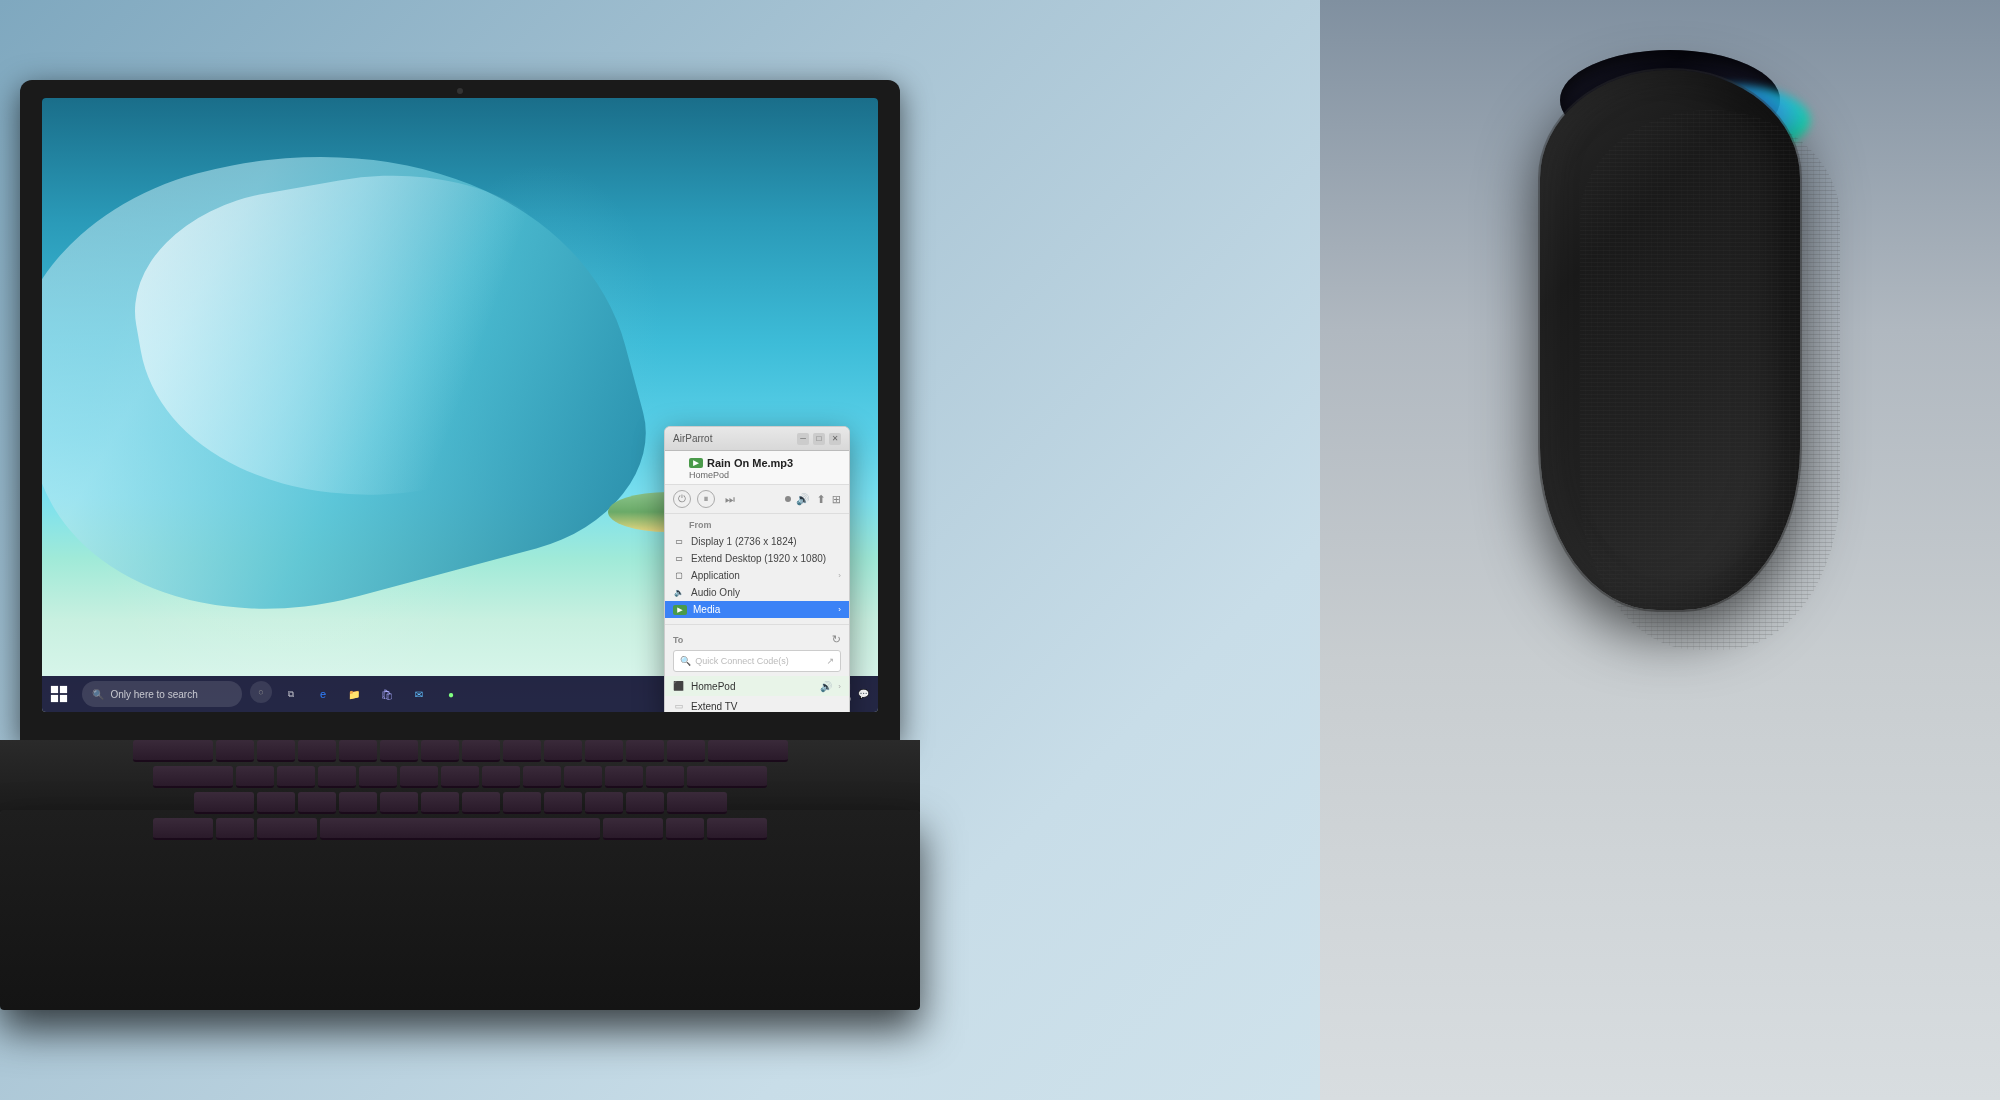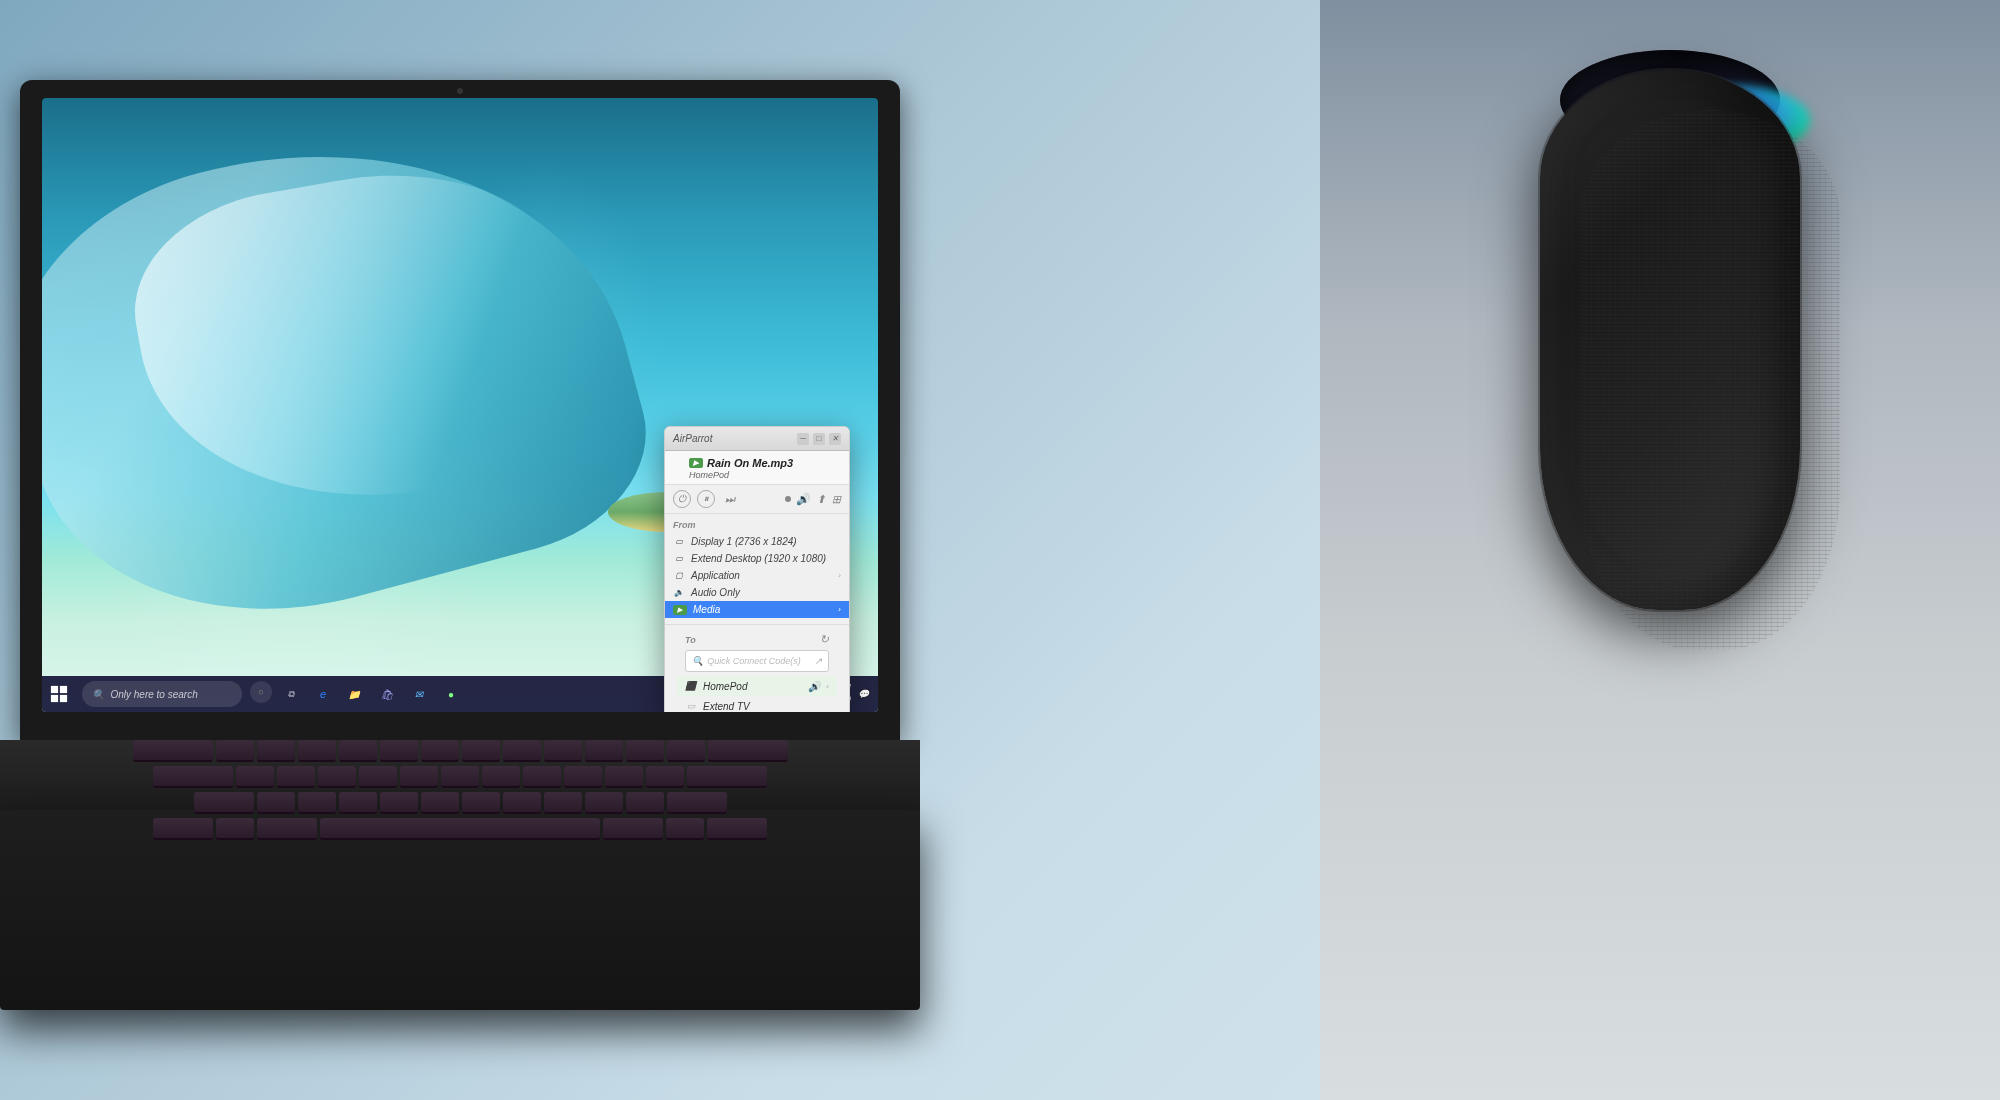"AirParrot" .laptop-screen { font-style: italic -> none }
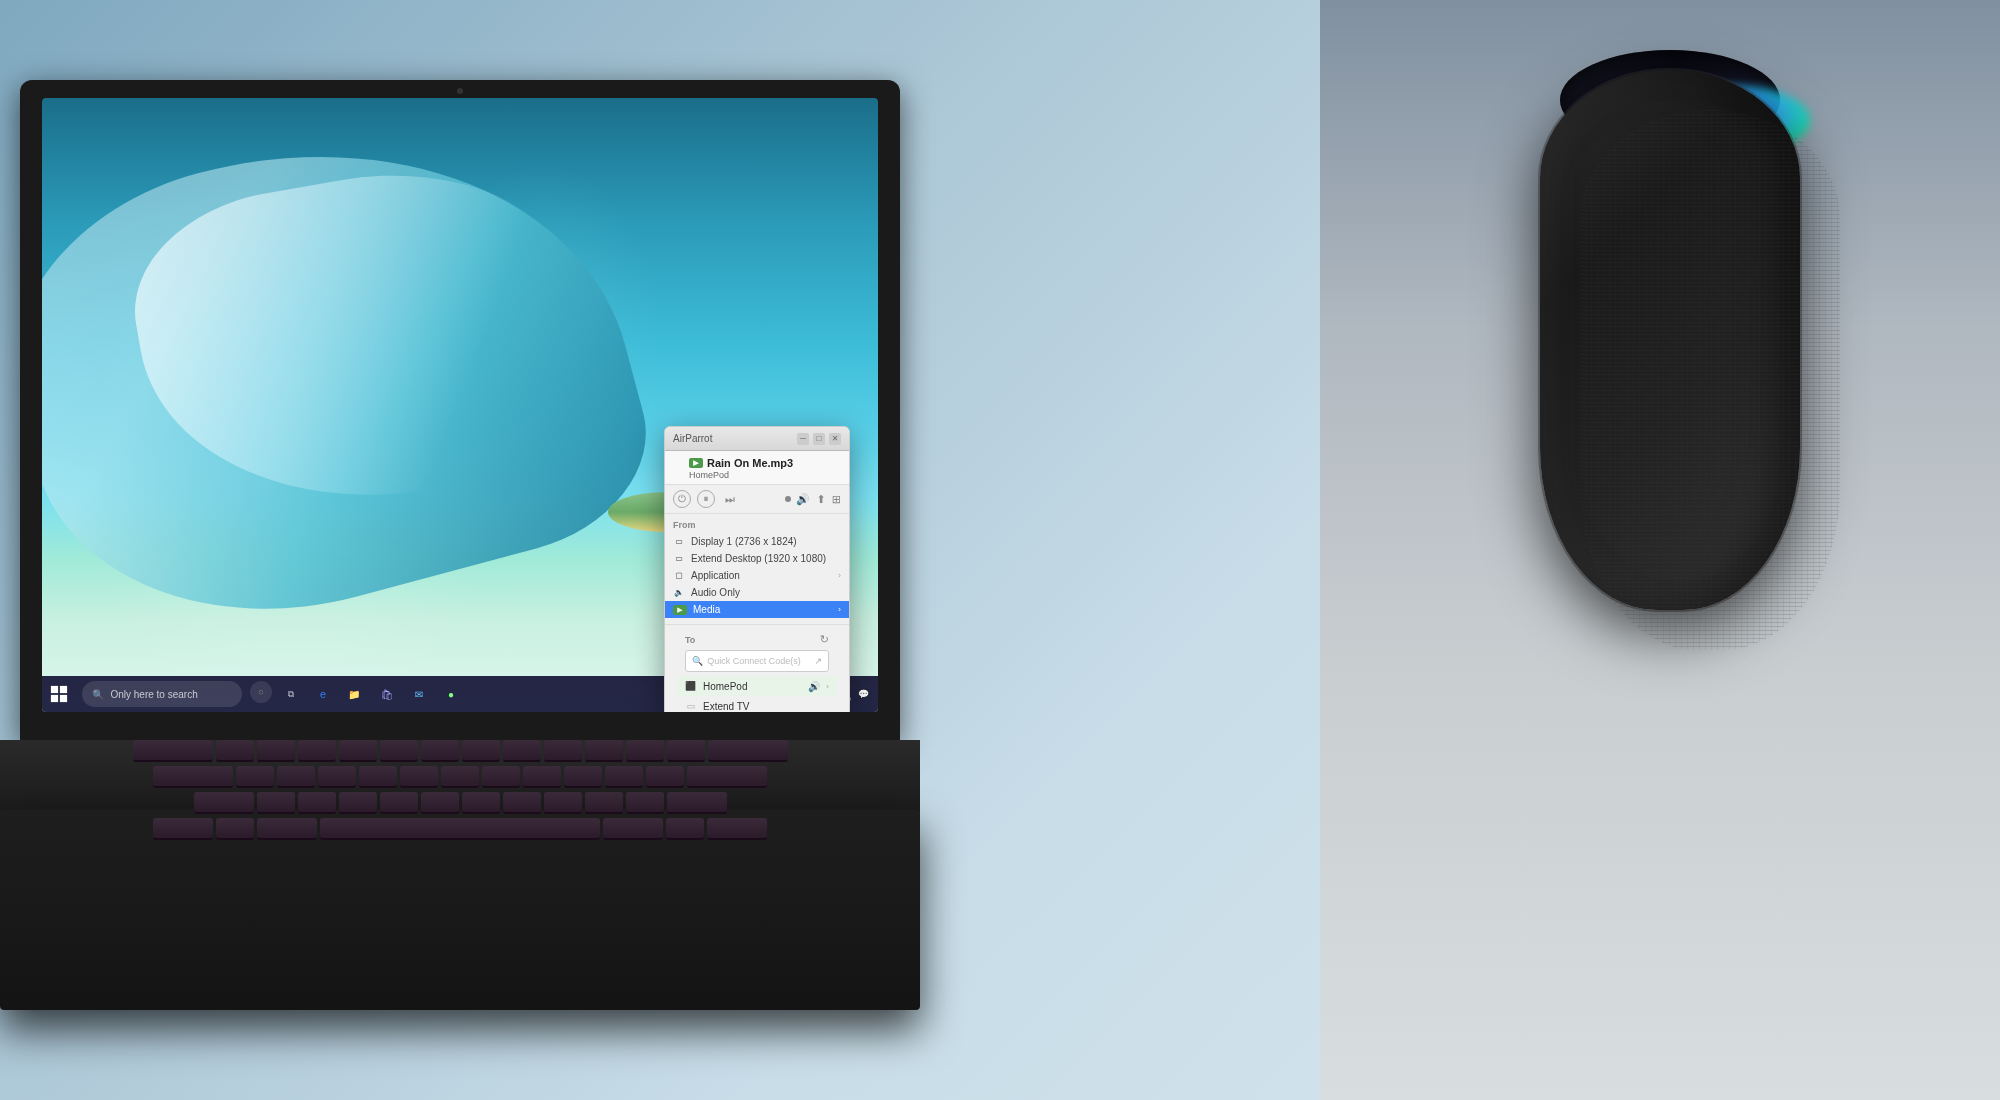"From" .section-label { padding: 2px 8px 3px -> 2px 24px 3px }
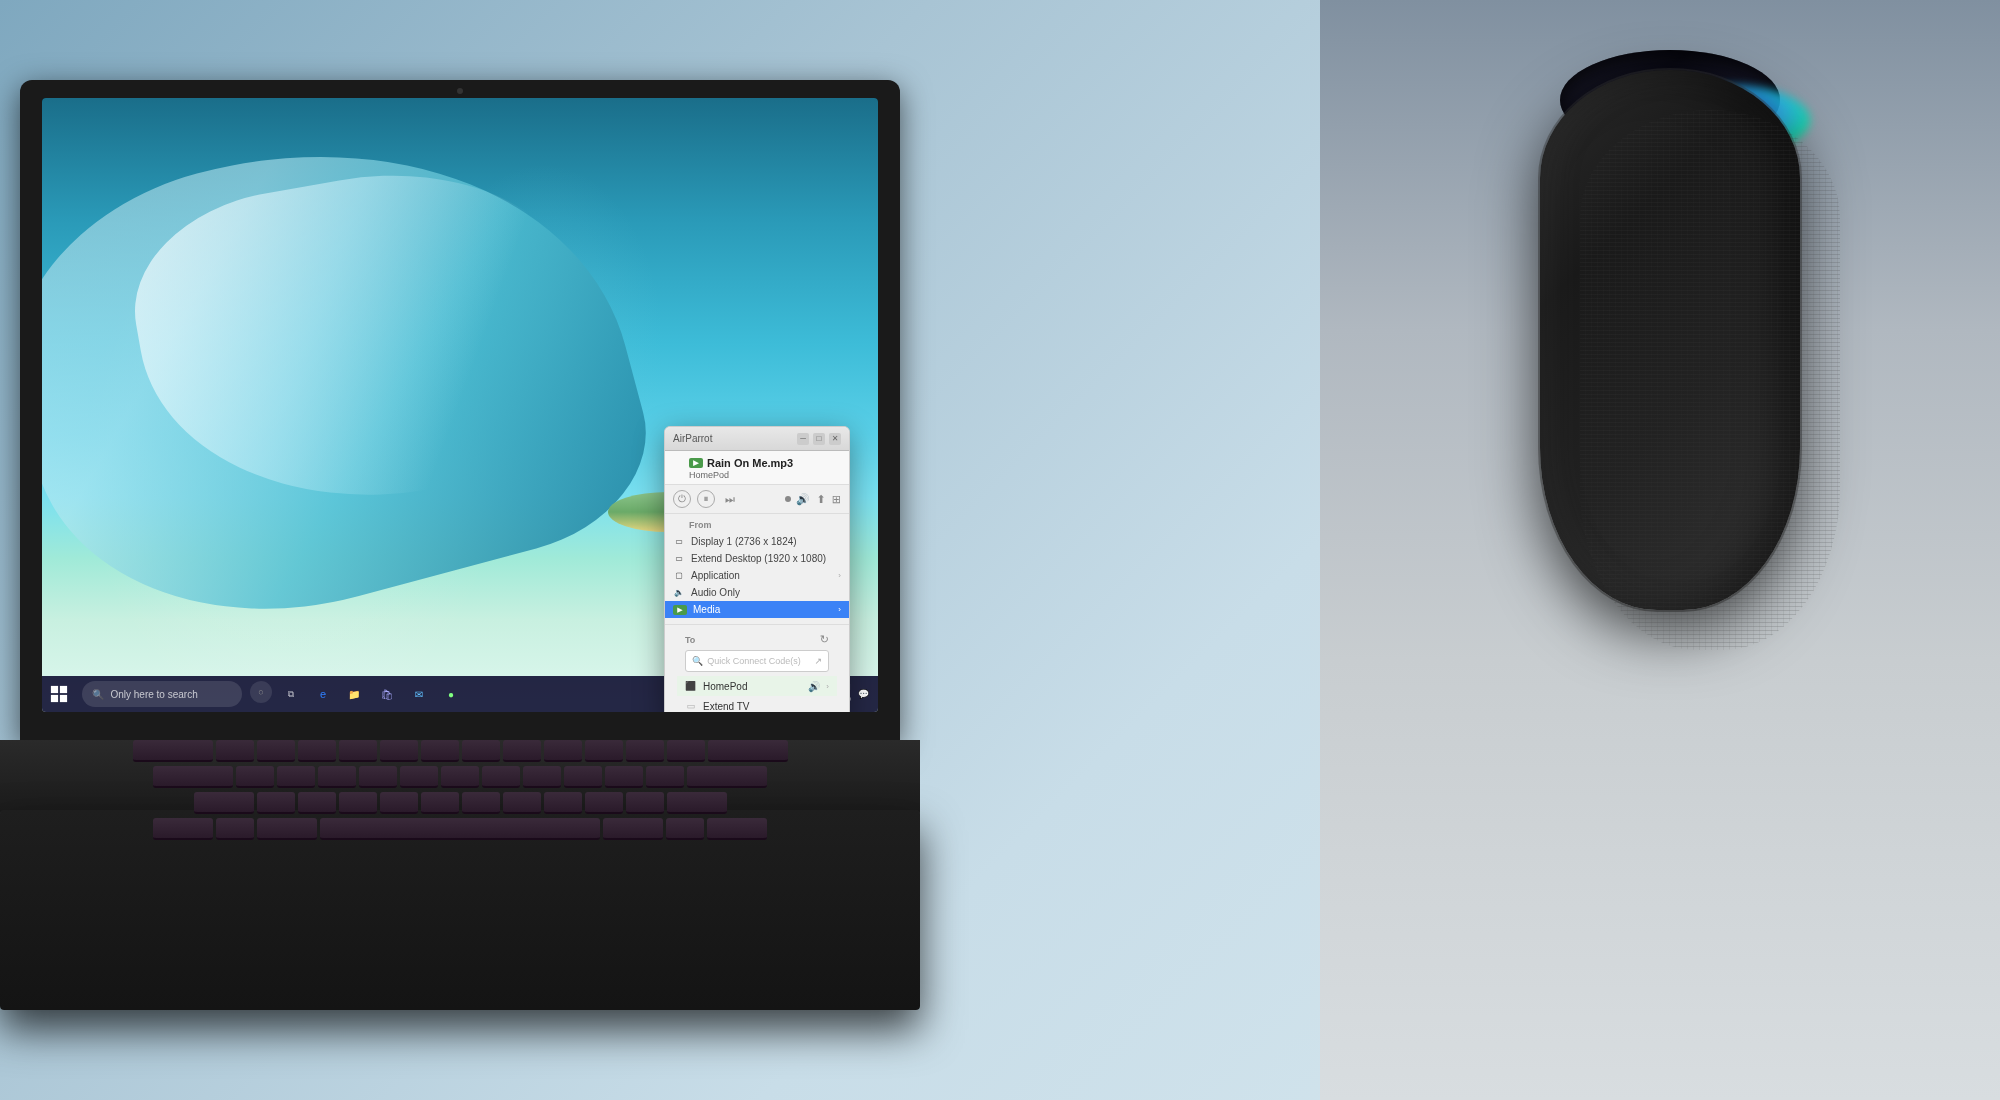"To" .to-section { padding: 4px 12px -> 4px 0 }
